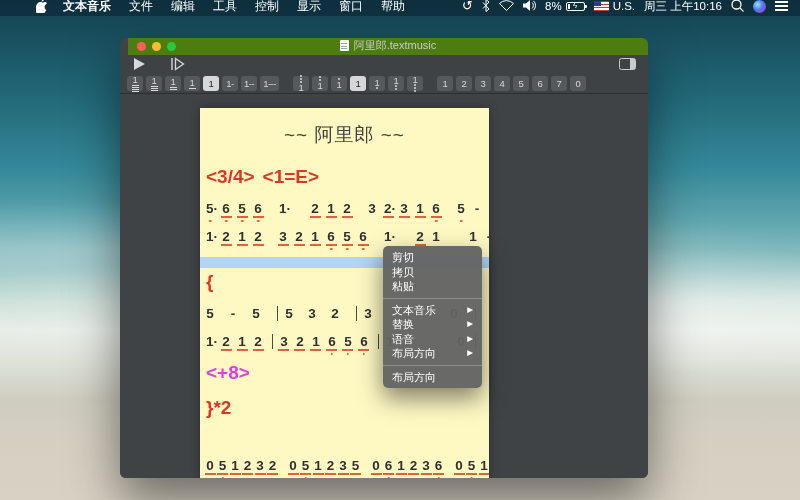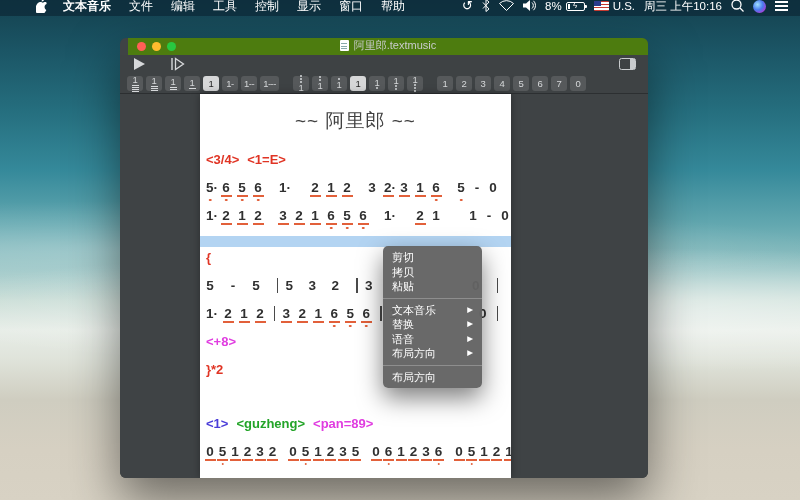"~~ 阿里郎 ~~" .page { background: #ffffff -> #fef9c3; top: 0 -> 14px; width: 311px -> 289px }
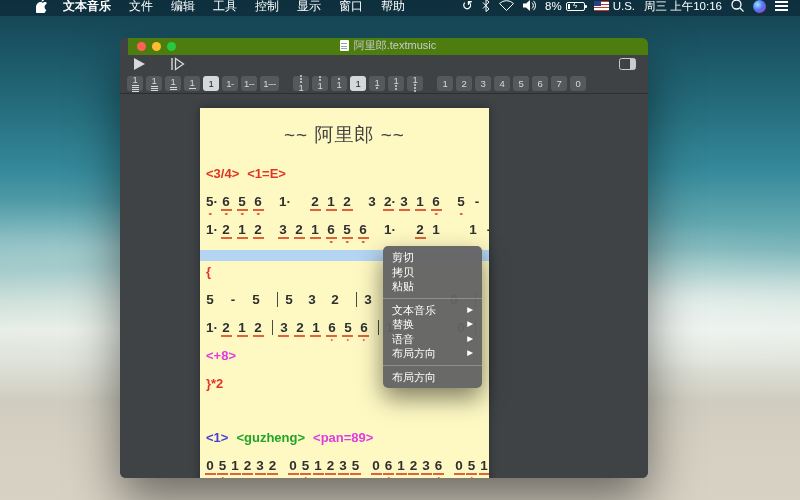"<3/4> <1=E>" .meta { font-size: 13px -> 19px }
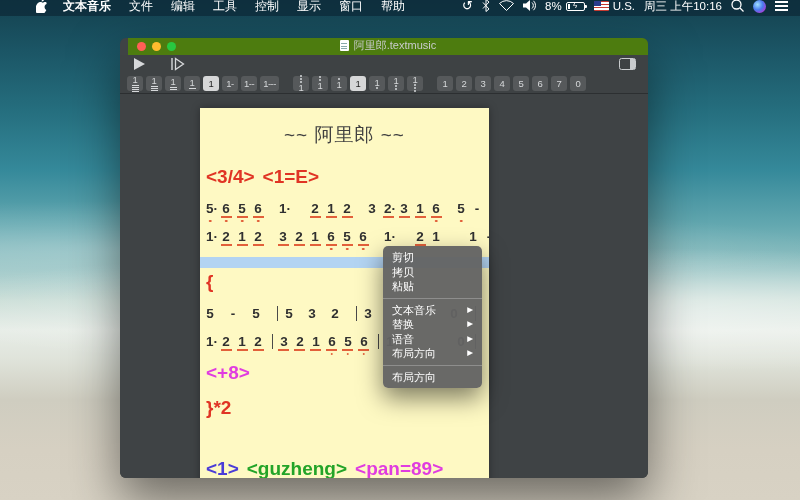"<1> <guzheng> <pan=89>" div.meta { html: <div><span>&lt;1&gt;</span><span>&lt;guzheng&gt;</span><span>&lt;pan=89&gt;</span></div> -> none }
